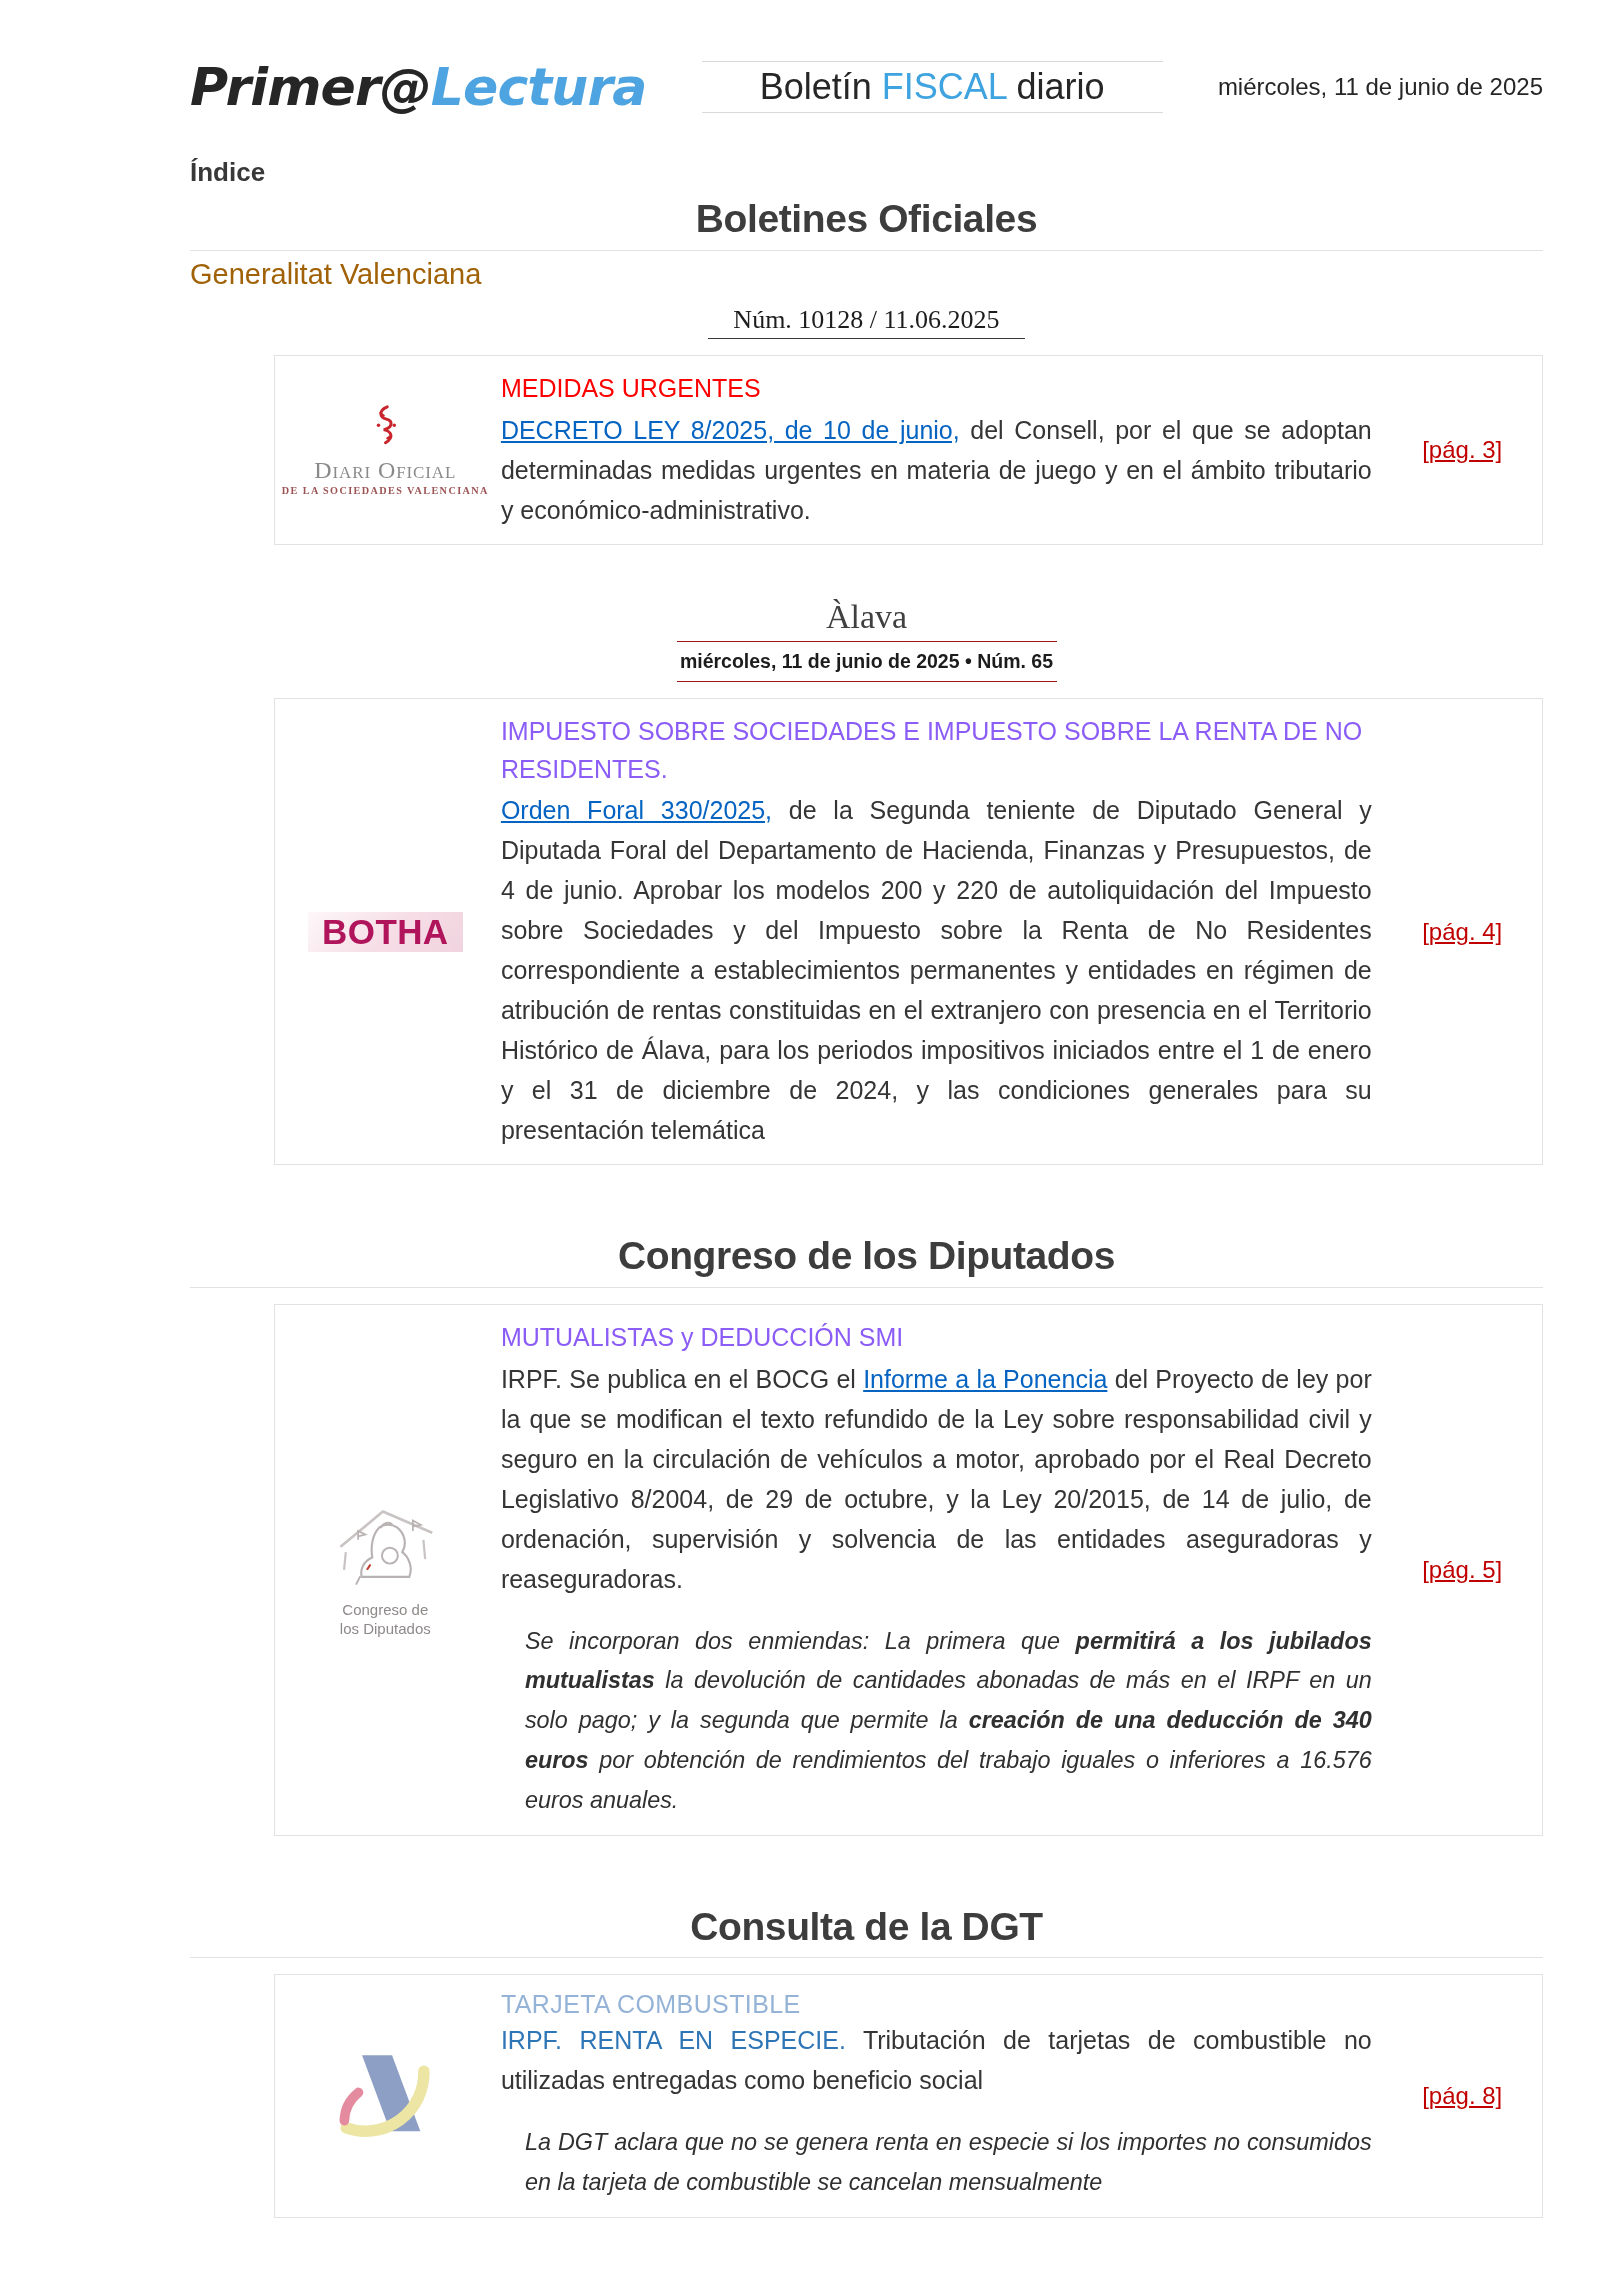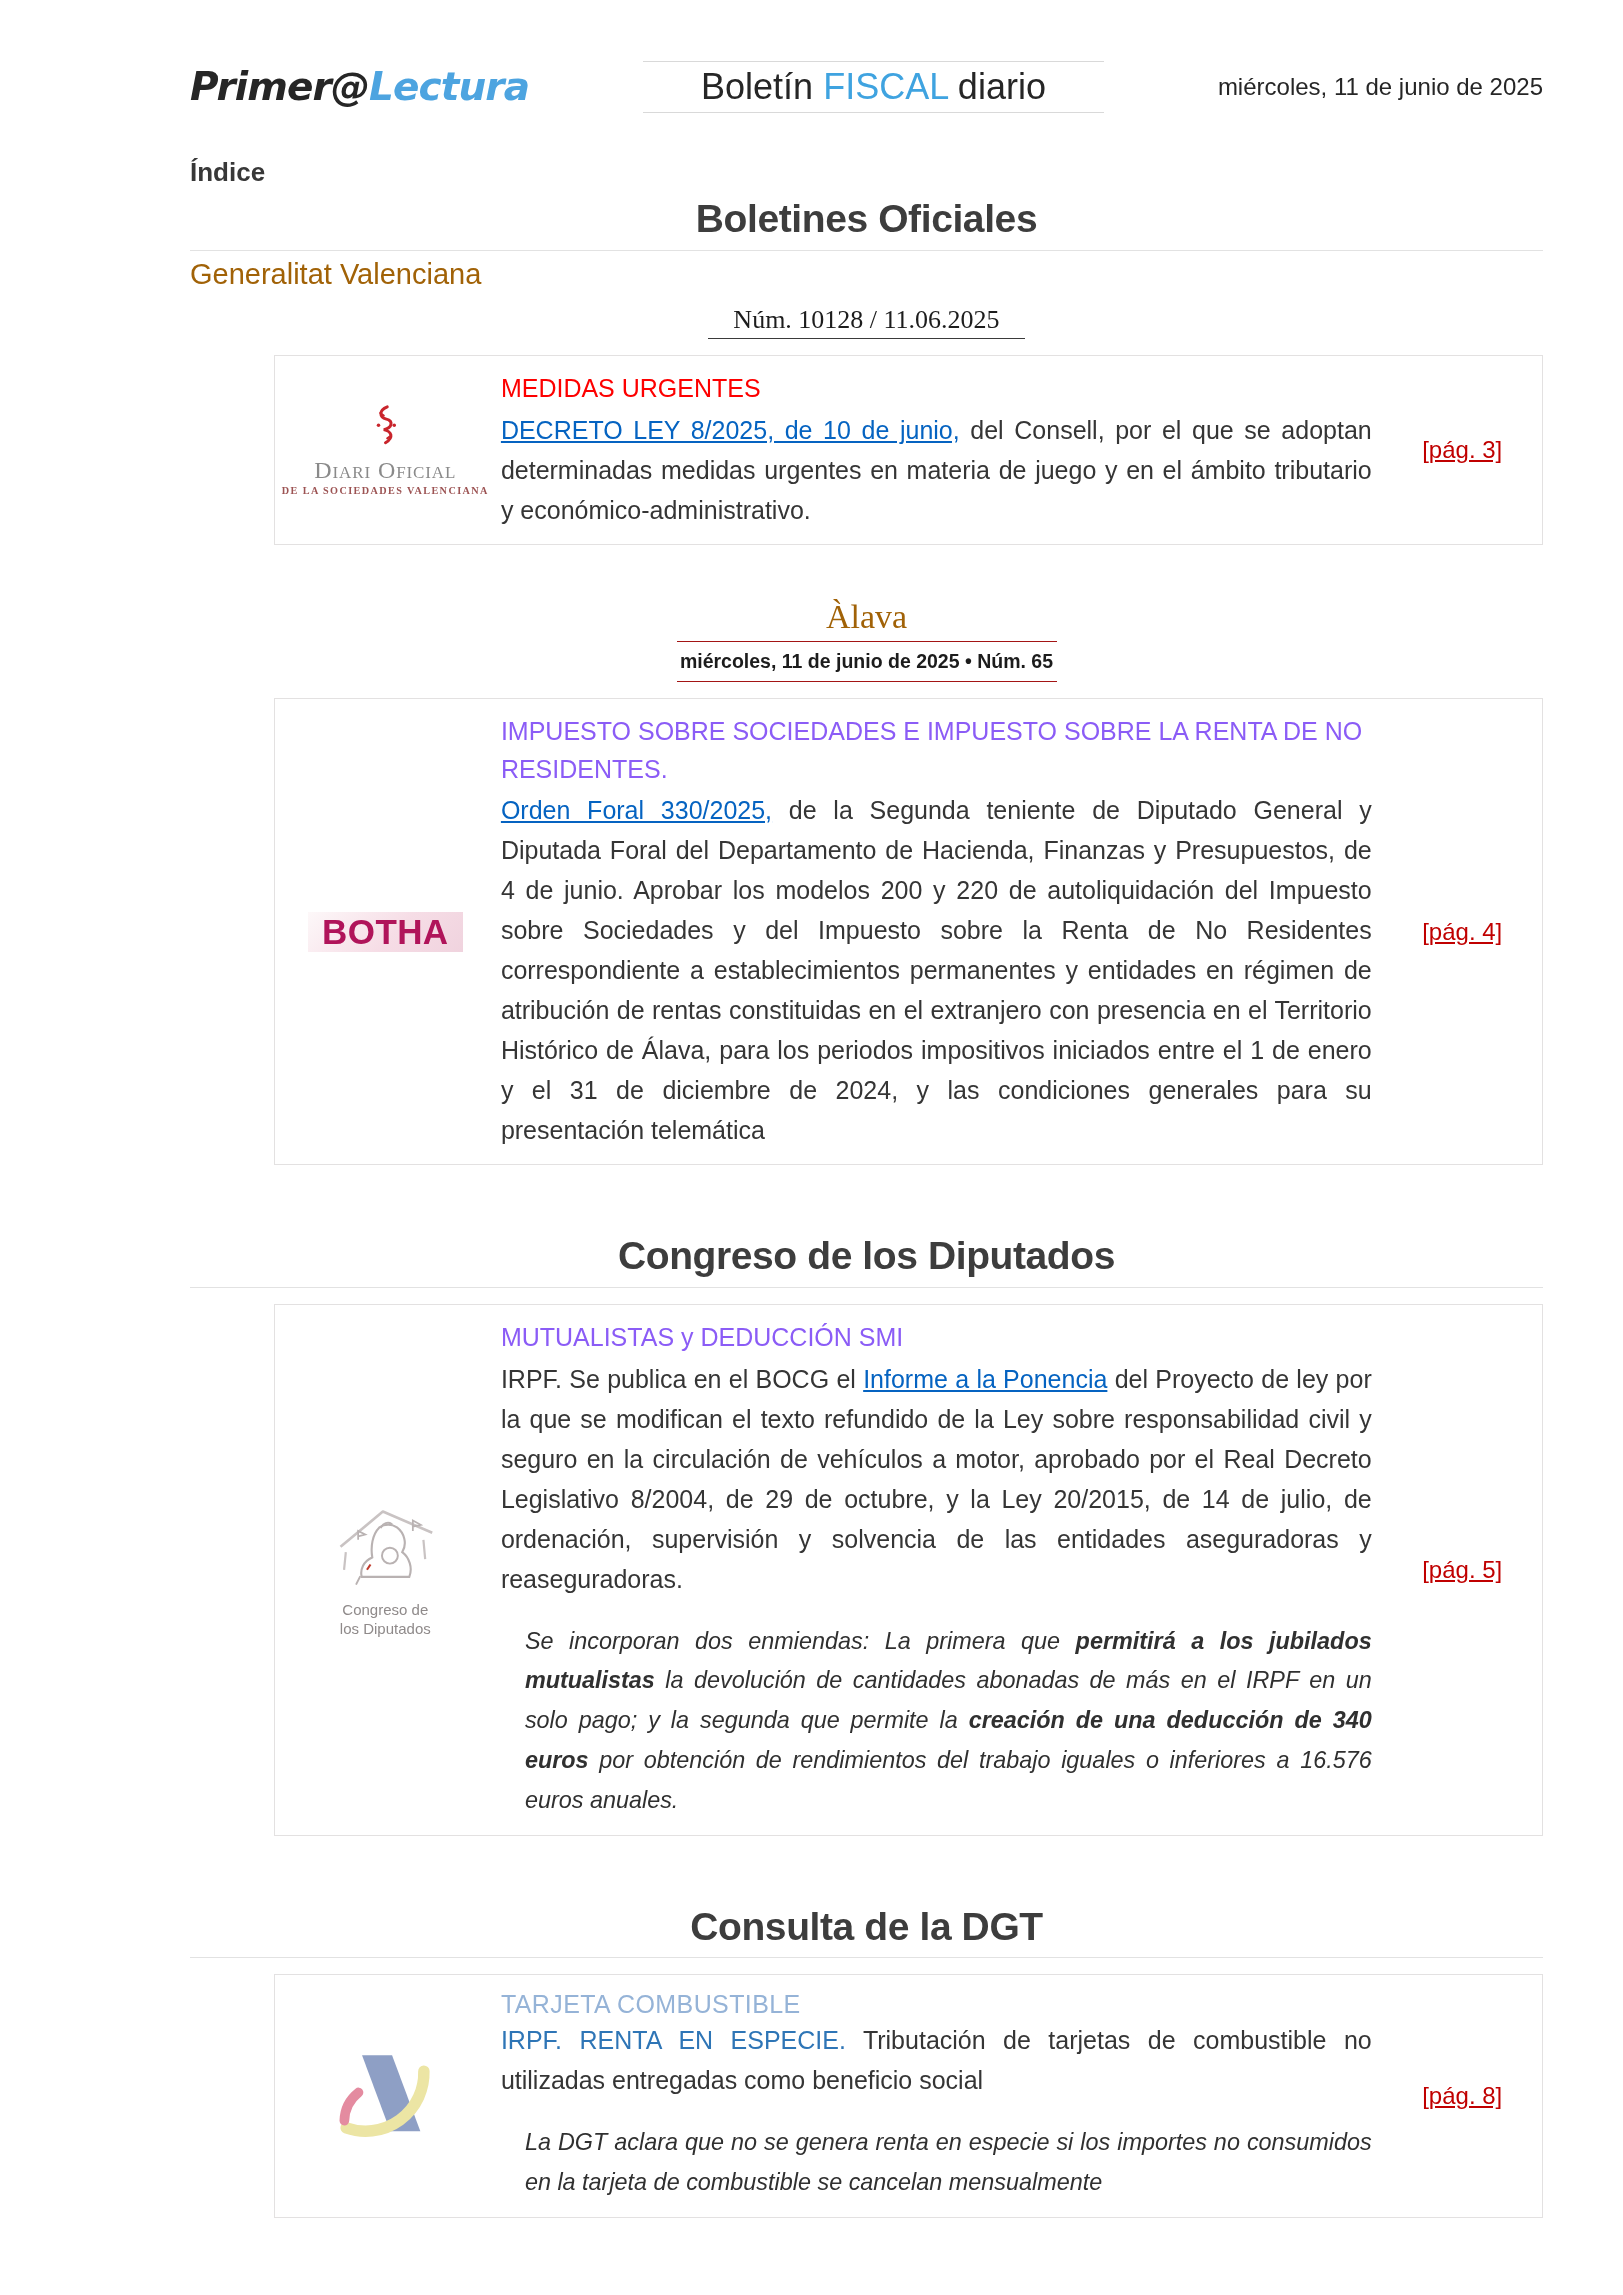"Primer@Lectura" .brand { font-size: 39px -> 52px }
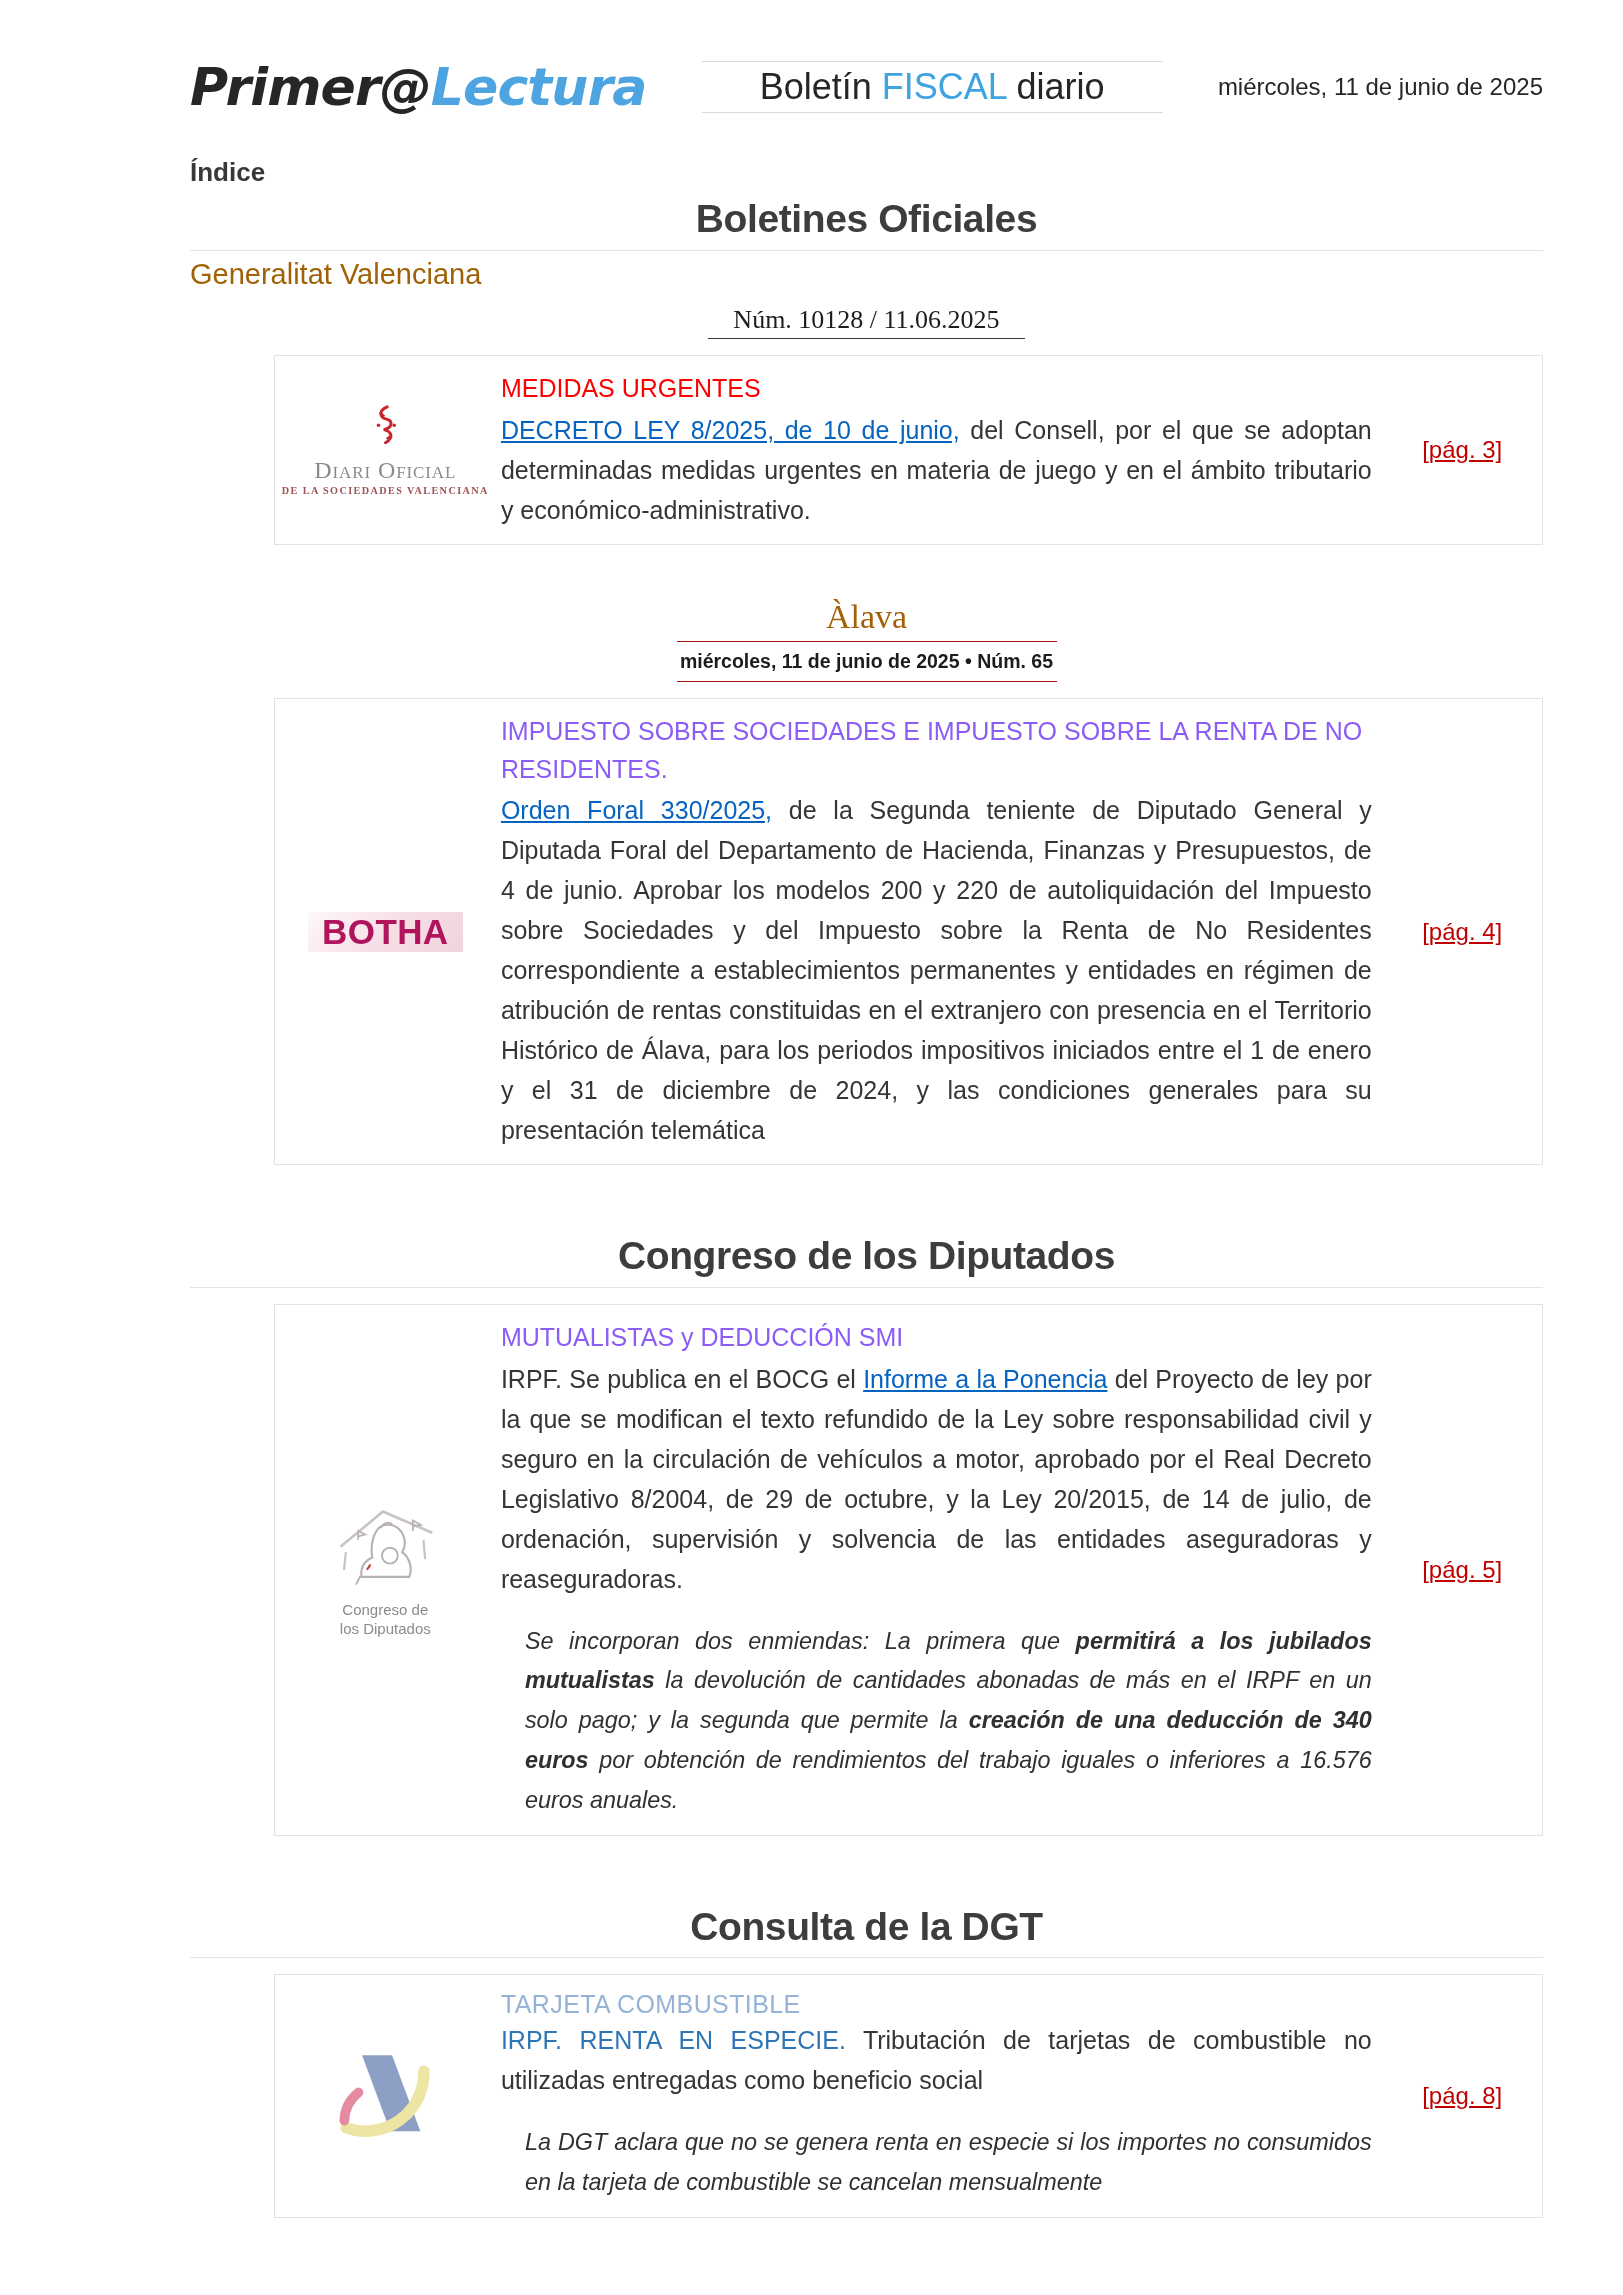"Àlava" .alava-name { color: #a16207 -> #404040 }
